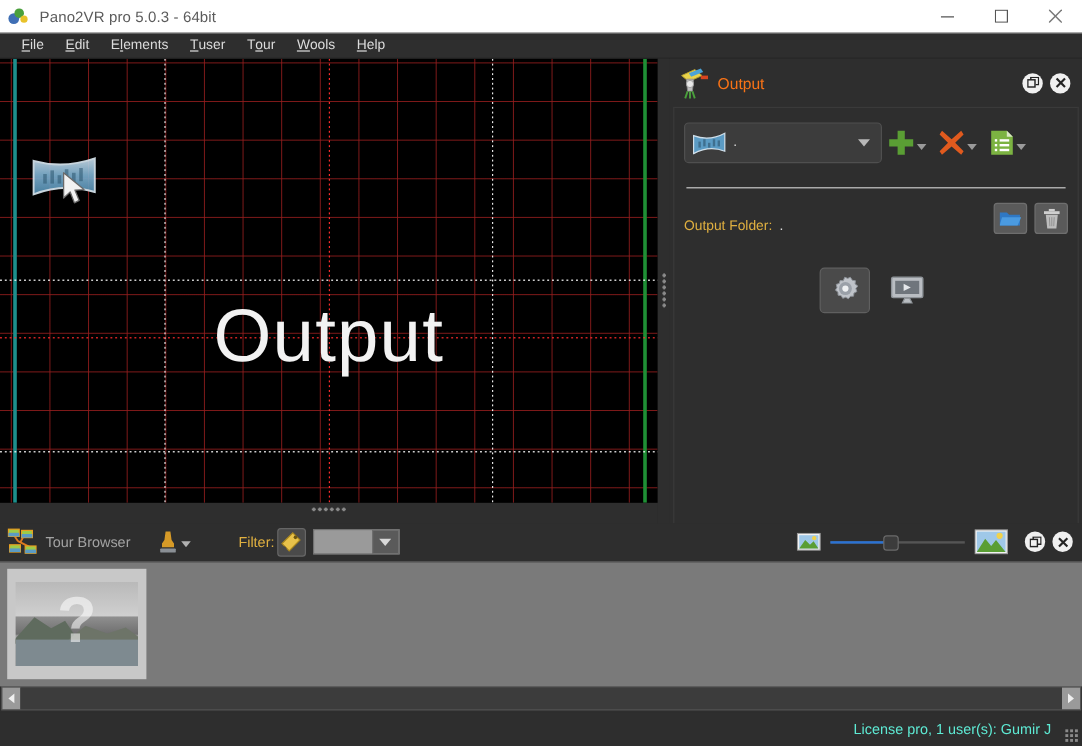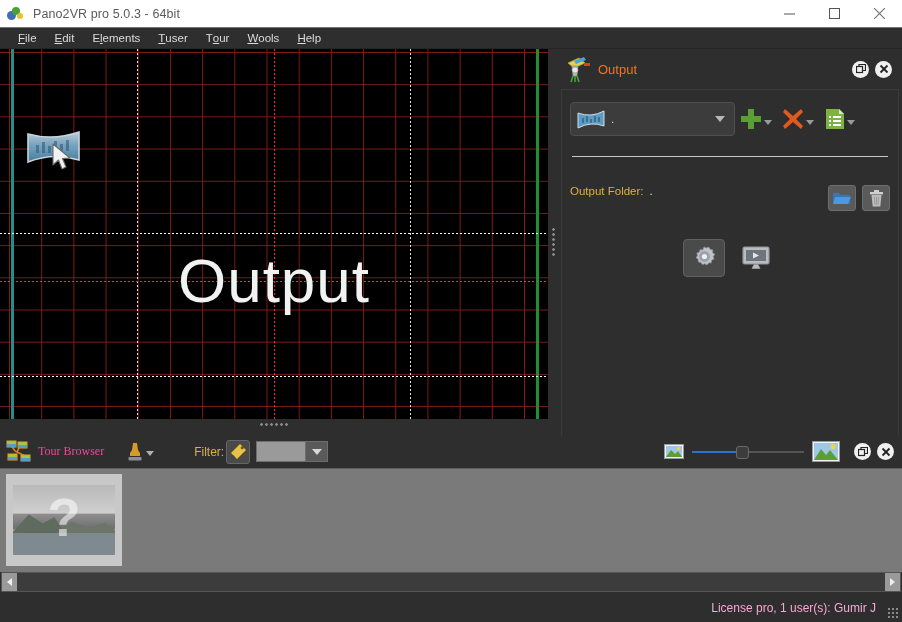"Output Folder:" .folder-row { align-items: flex-start -> flex-end; margin-top: 28px -> 12px }
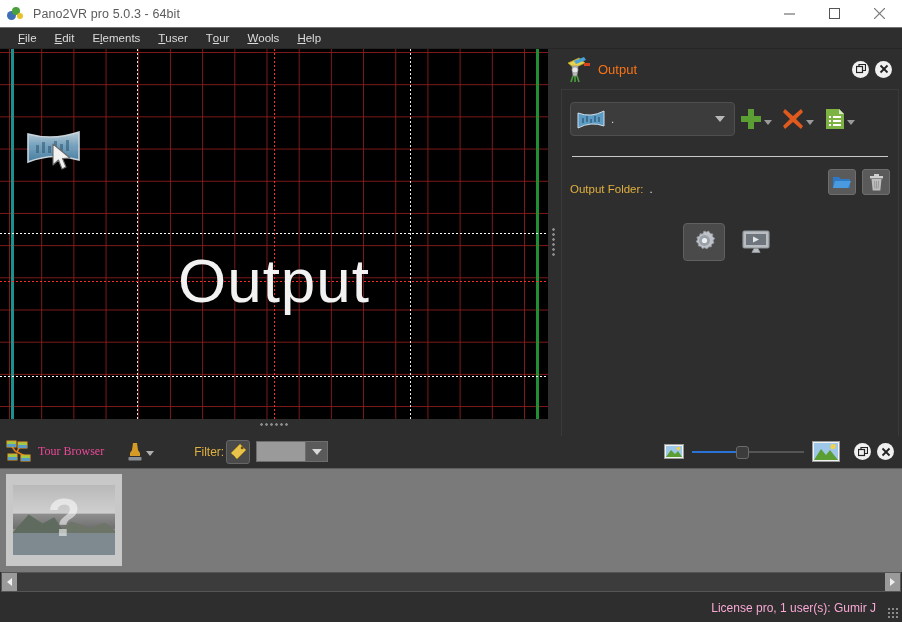"Tour Browser" .tb-title { color: #ec4899 -> #a3a3a3; font-family: Liberation Serif, serif -> none }
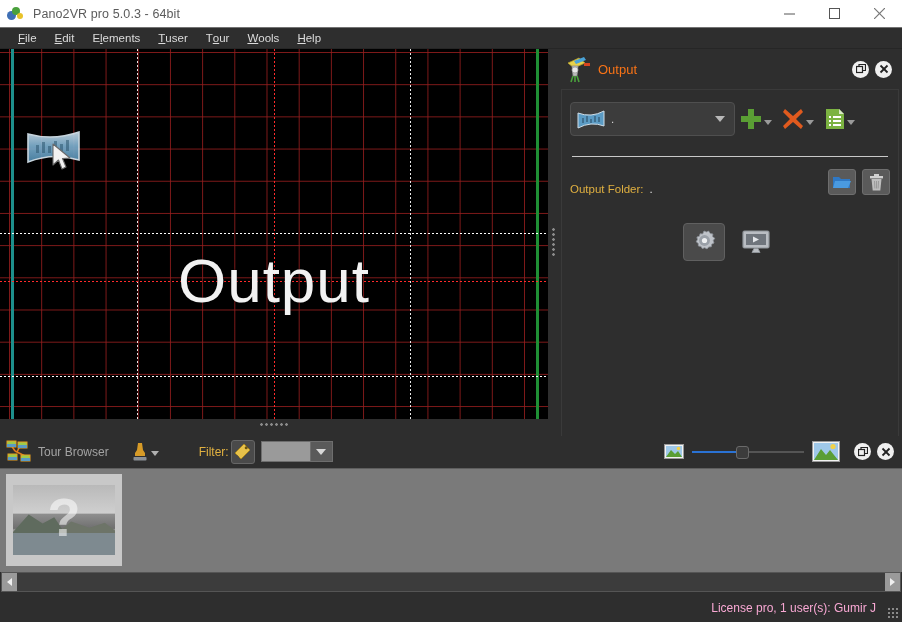"License pro, 1 user(s): Gumir" .status-text { color: #f9a8d4 -> #5eead4 }
